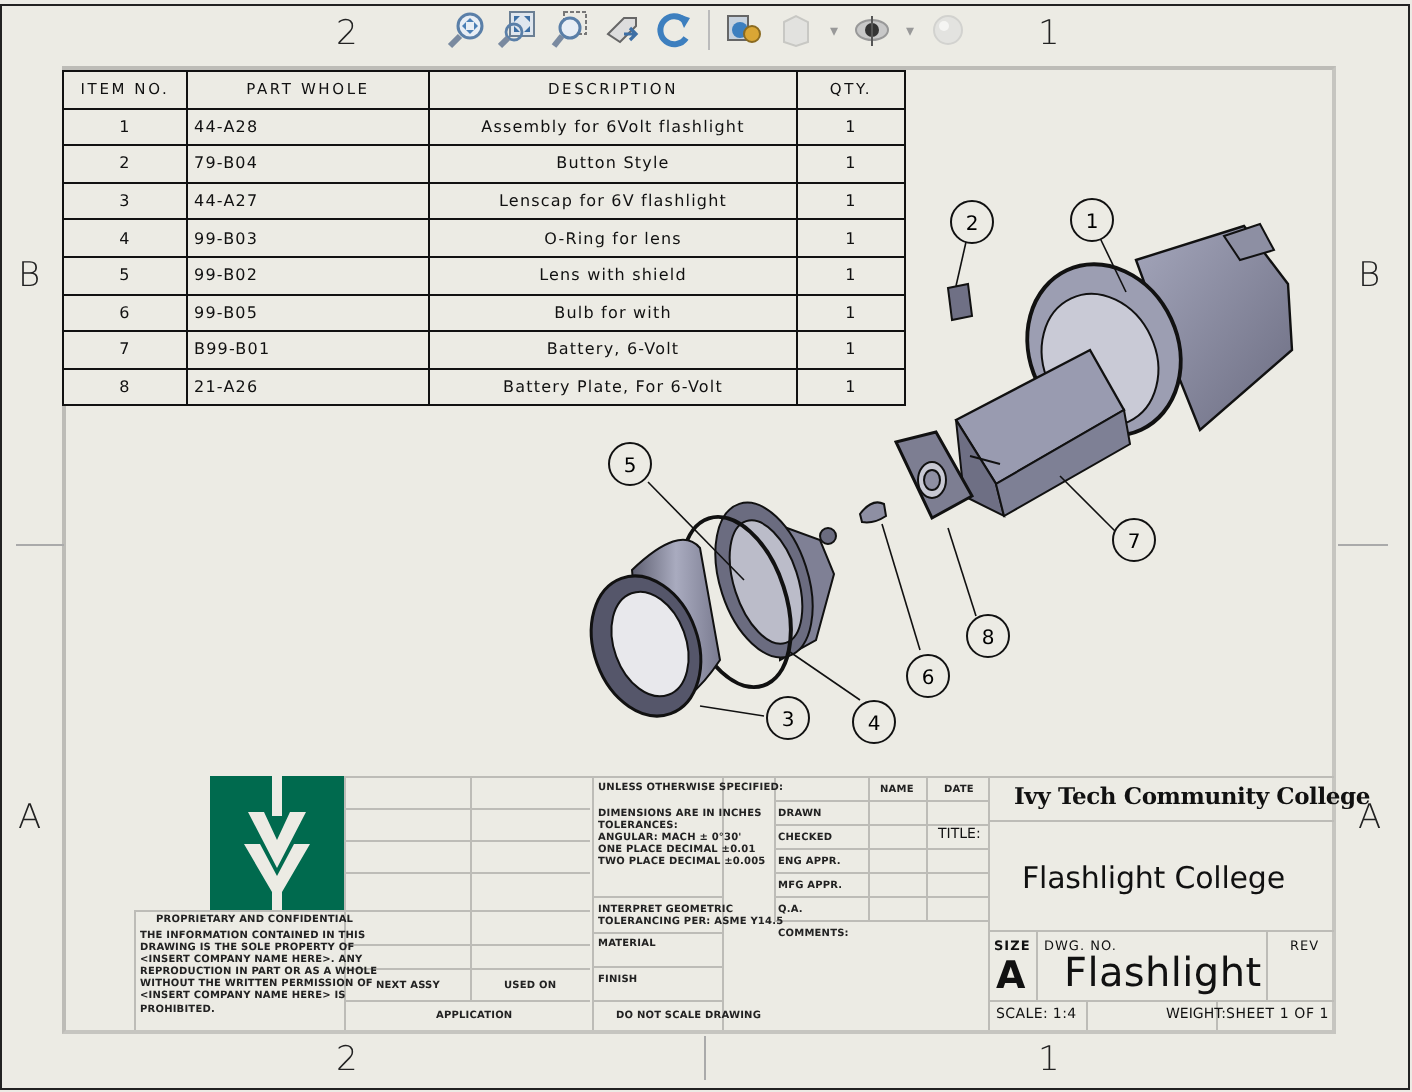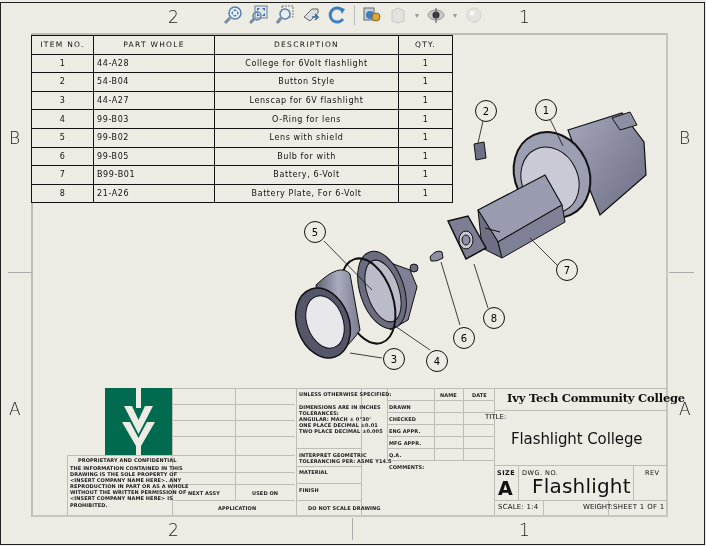"College for 6Volt flashlight" td.c { text: College -> Assembly }
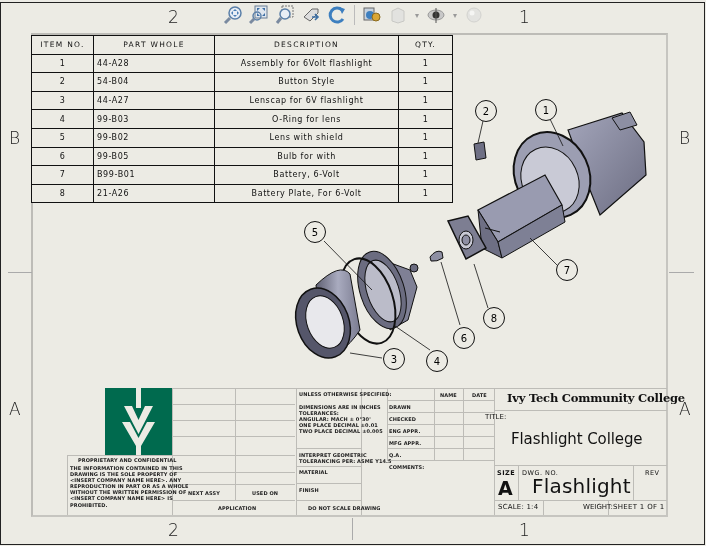"54-B04" td.l { text: 54-B04 -> 79-B04 }
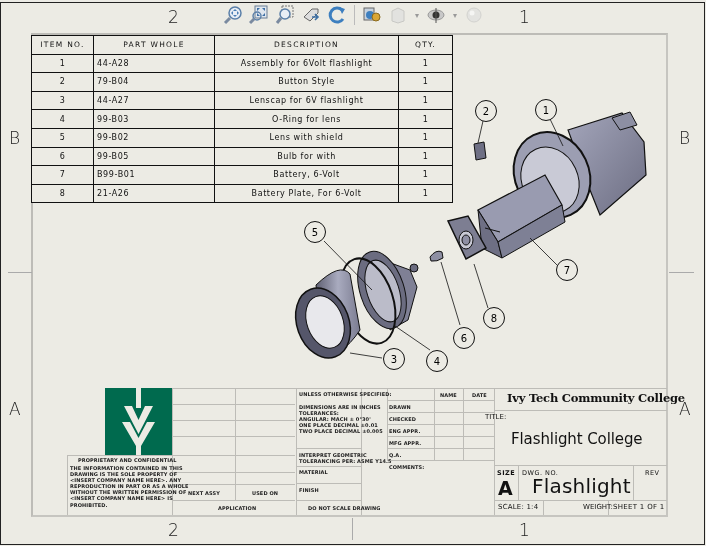"TITLE:" .title-lbl { left: 485px -> 469px }
